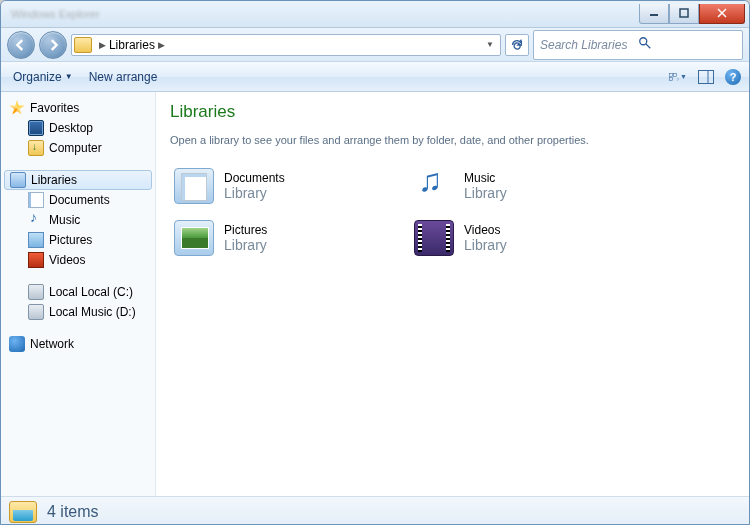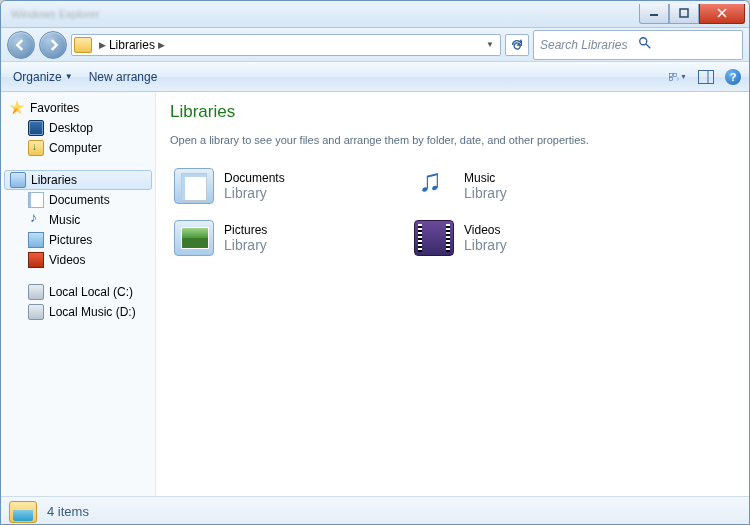"Network" div.tree-group { html: none -> <div> <div> <span></span> <span>Network</span> </div> </div> }
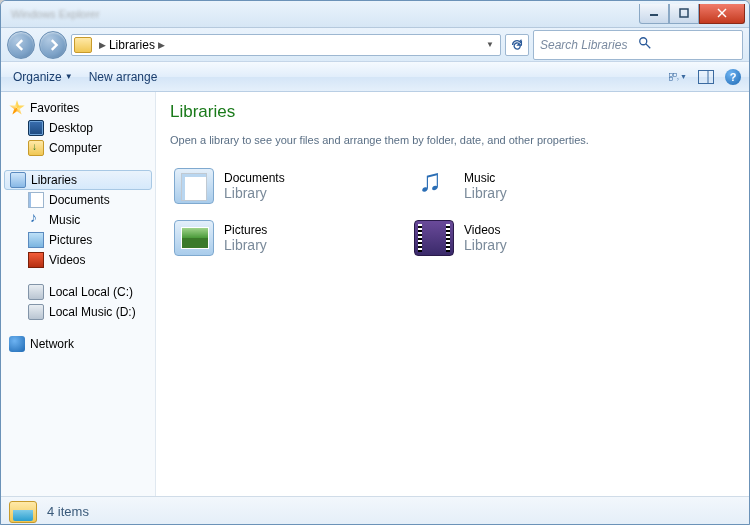"4 items" .status-text { font-size: 13px -> 16px }
